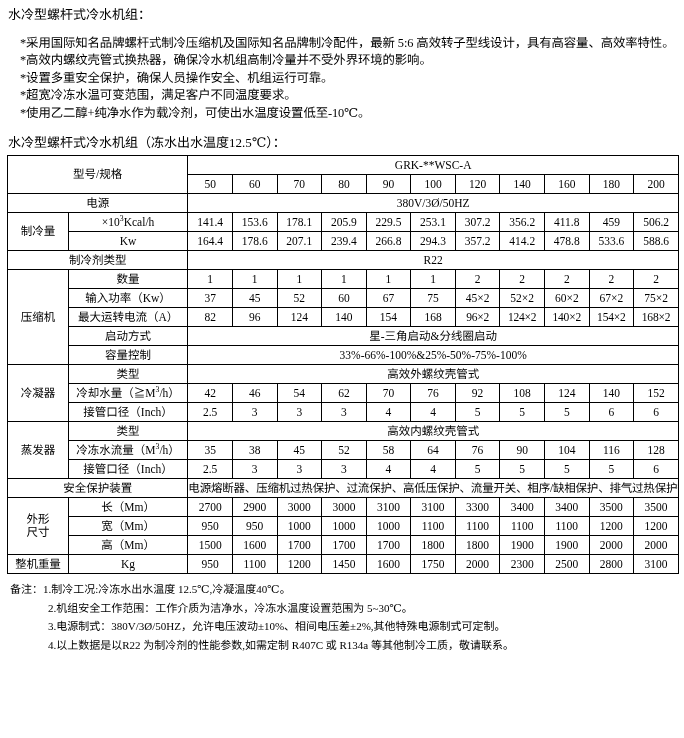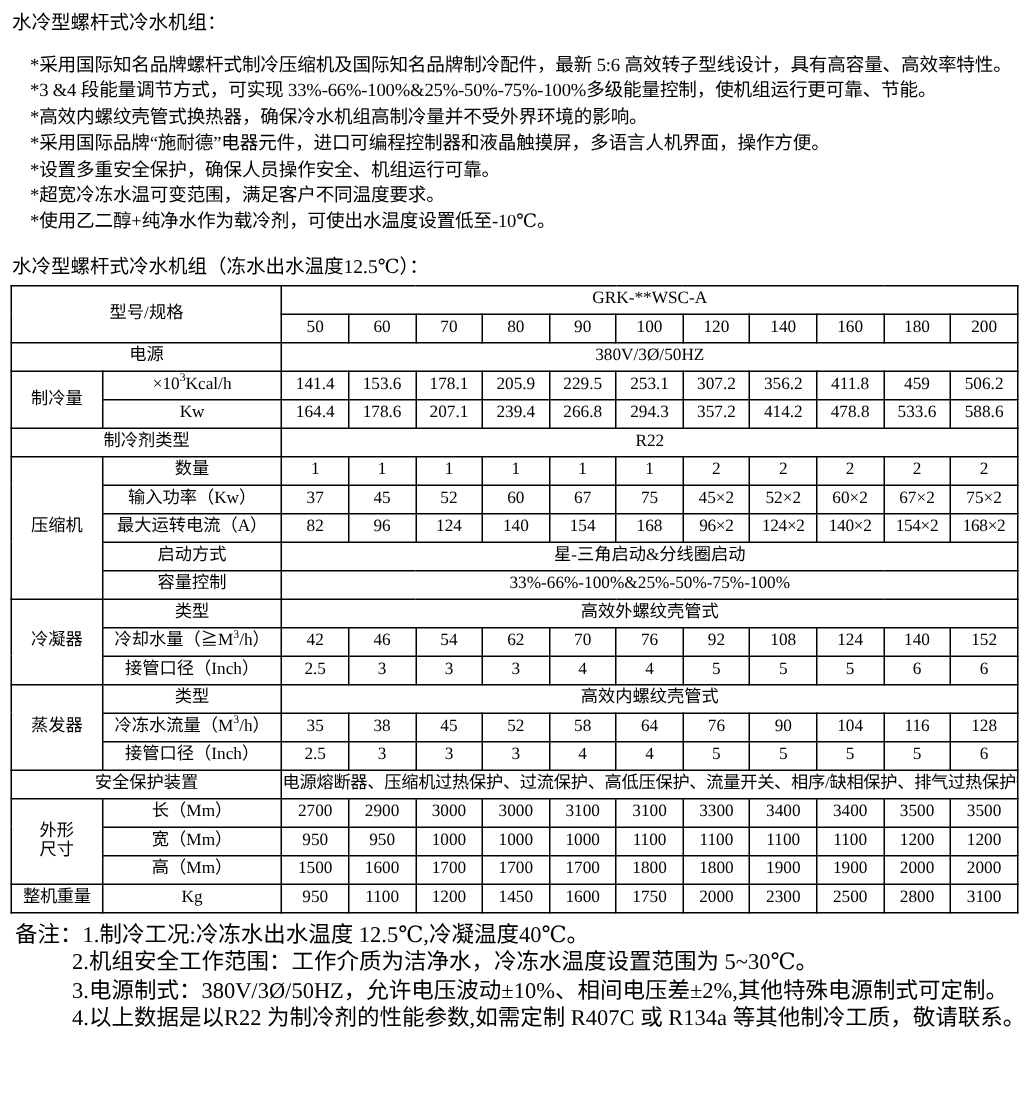"*3 &4 段能量调节方式，可实现" li.intro-item { html: <li>*3 &amp;4 段能量调节方式，可实现 33%-66%-100%&amp;25%-50%-75%-100%多级能量控制，使机组运行更可靠、节能。</li> -> none }
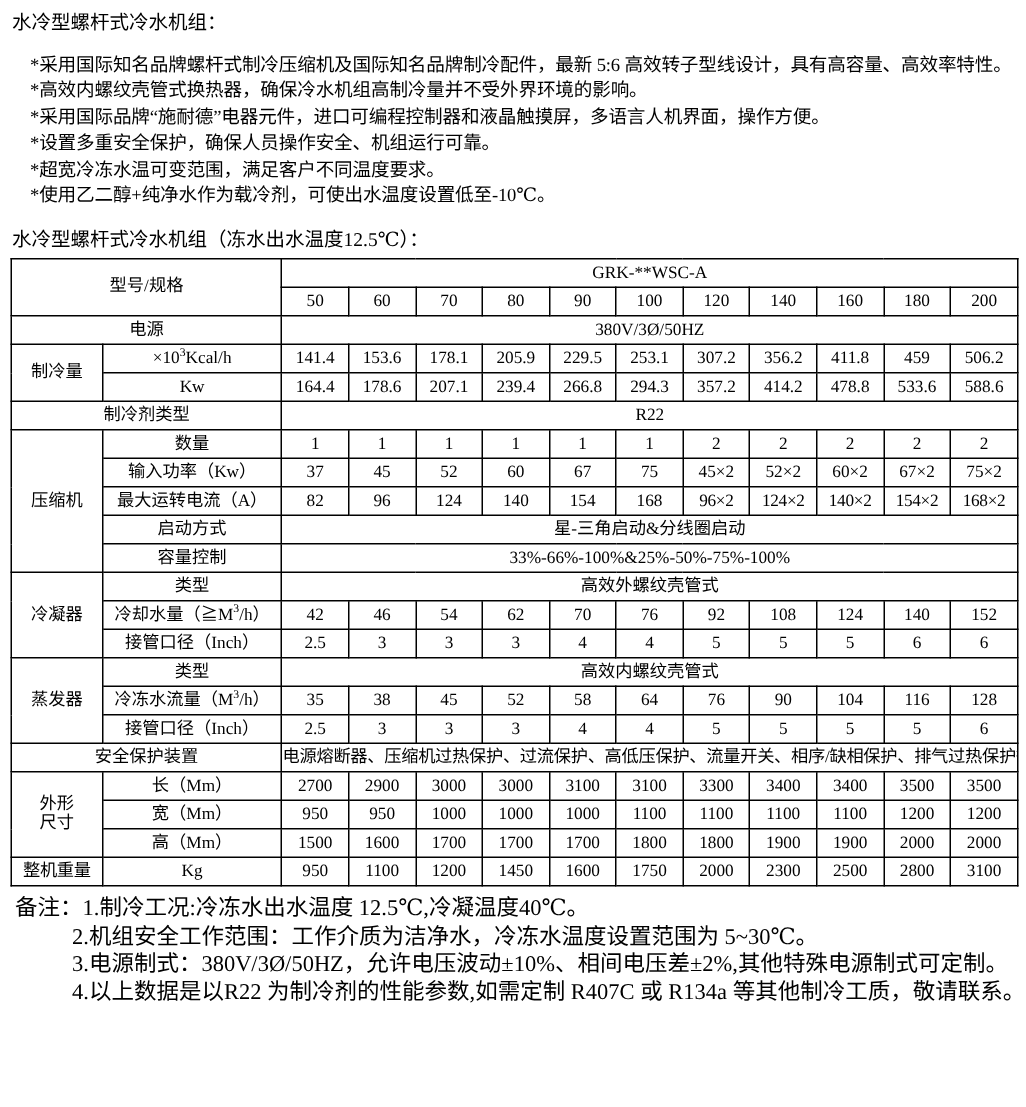"*采用国际品牌“施耐德”电器元件，进口可编程控制器和液晶触摸屏，多语言人机界面，" li.intro-item { html: <li>*采用国际品牌“施耐德”电器元件，进口可编程控制器和液晶触摸屏，多语言人机界面，操作方便。</li> -> none }
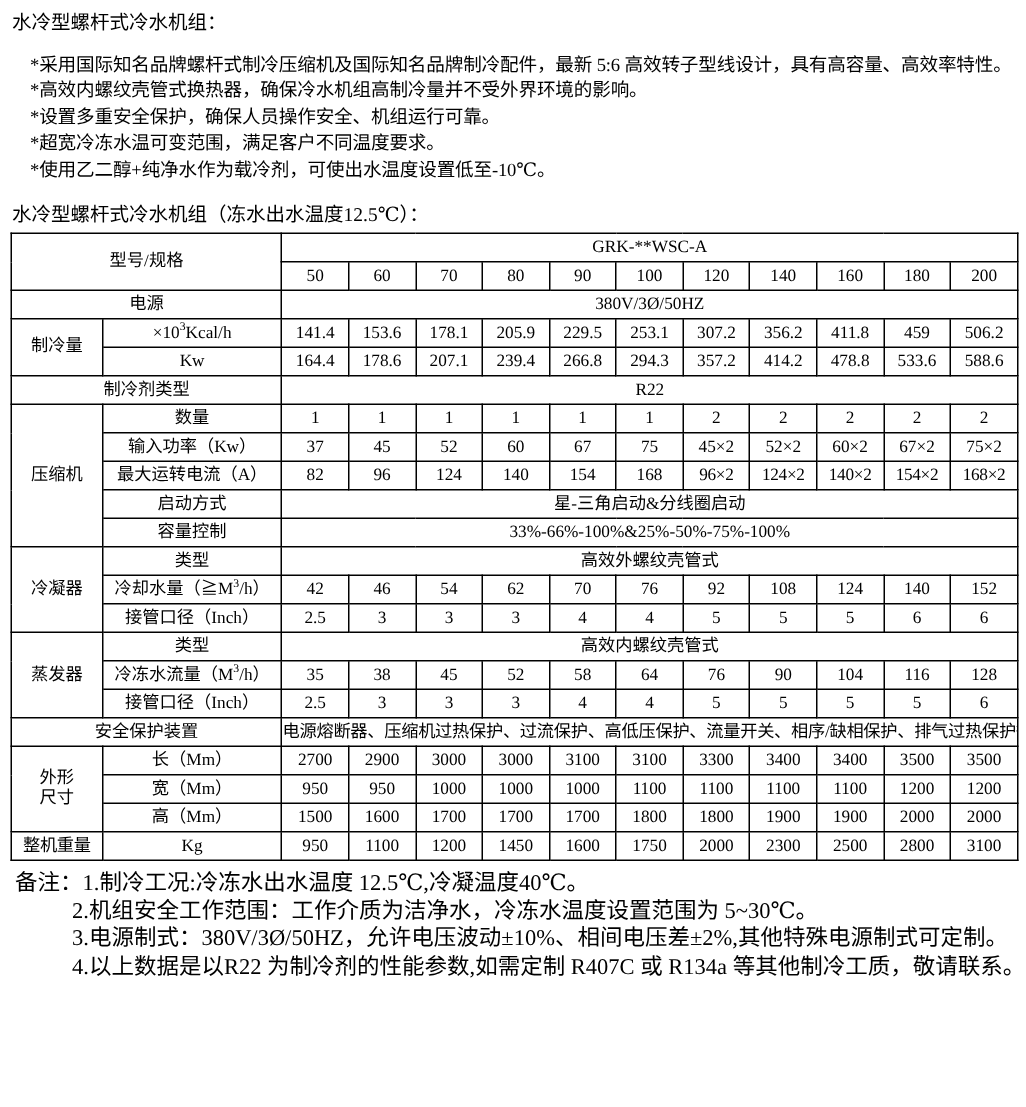"备注：1.制冷工况:冷冻水出水温度 12.5℃,冷凝温度40℃。" .notes { font-size: 15px -> 11px }
